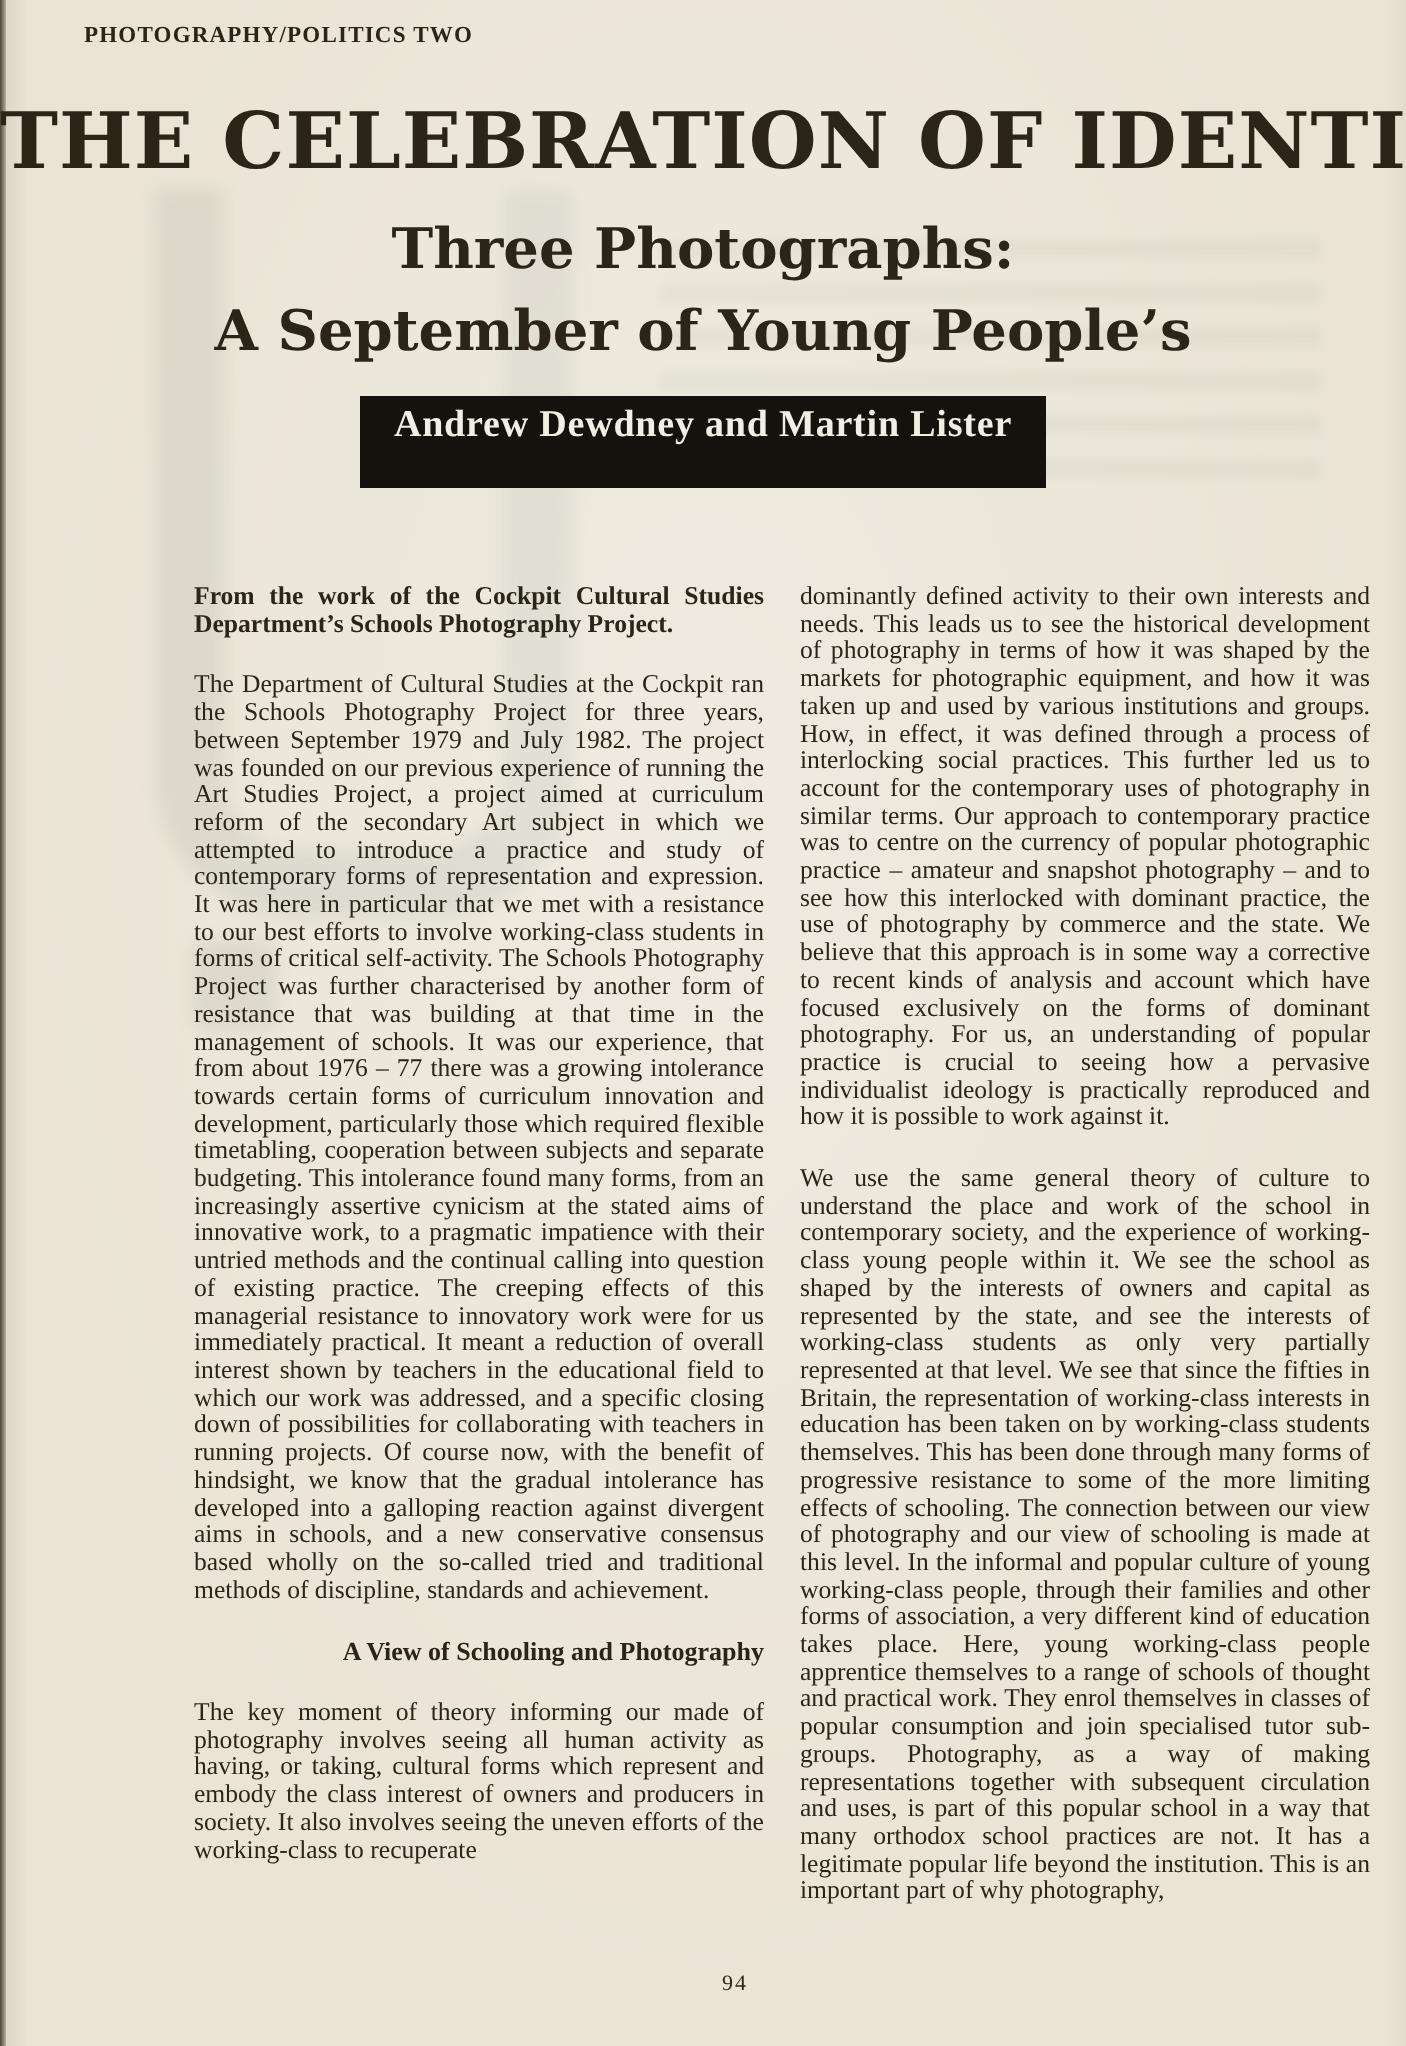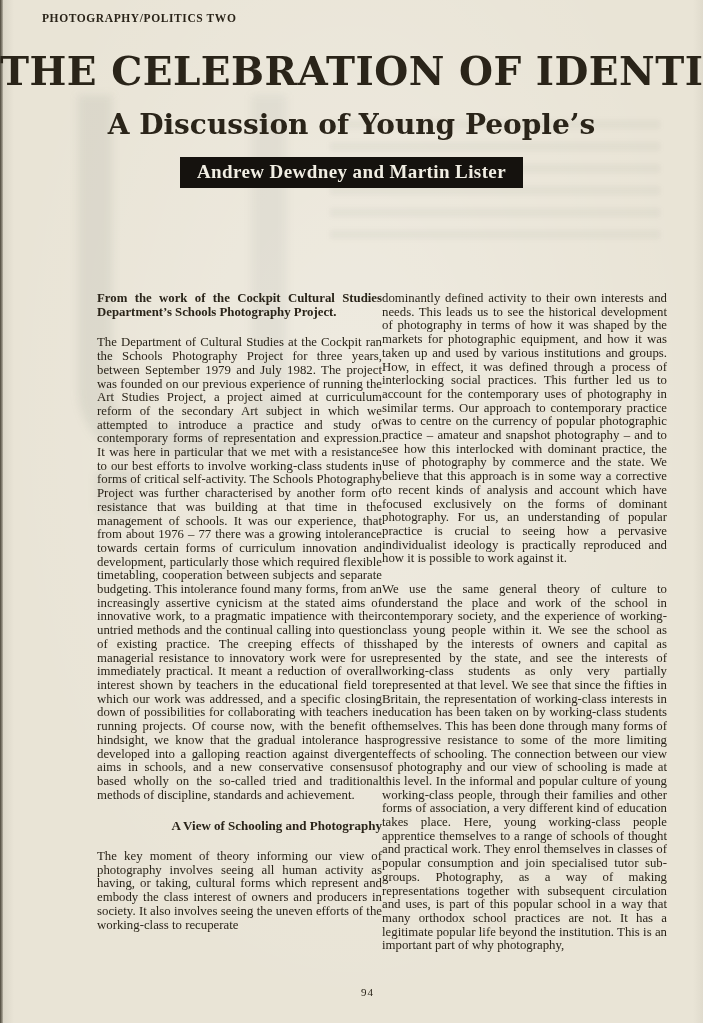"Three Photographs:" div { html: none -> <div>Three Photographs:</div> }
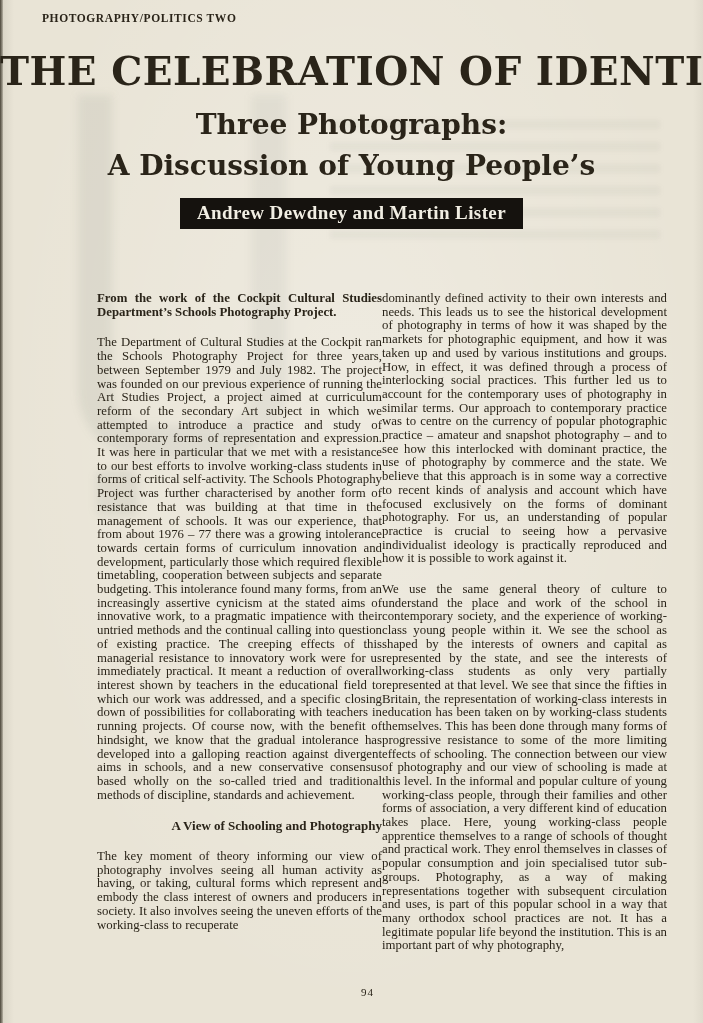"A Discussion of Young People’s" div { text: Discussion -> September }
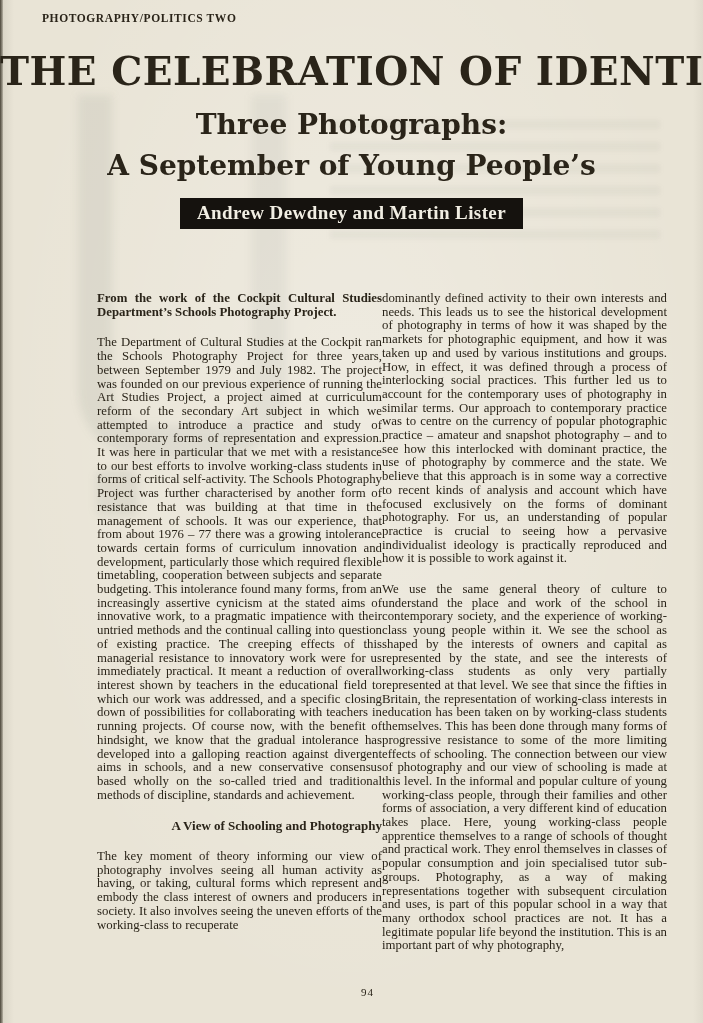"Andrew Dewdney and Martin Lister" .byline-bar { padding: 4px 17px 5px 17px -> 4px 17px 20px 17px }
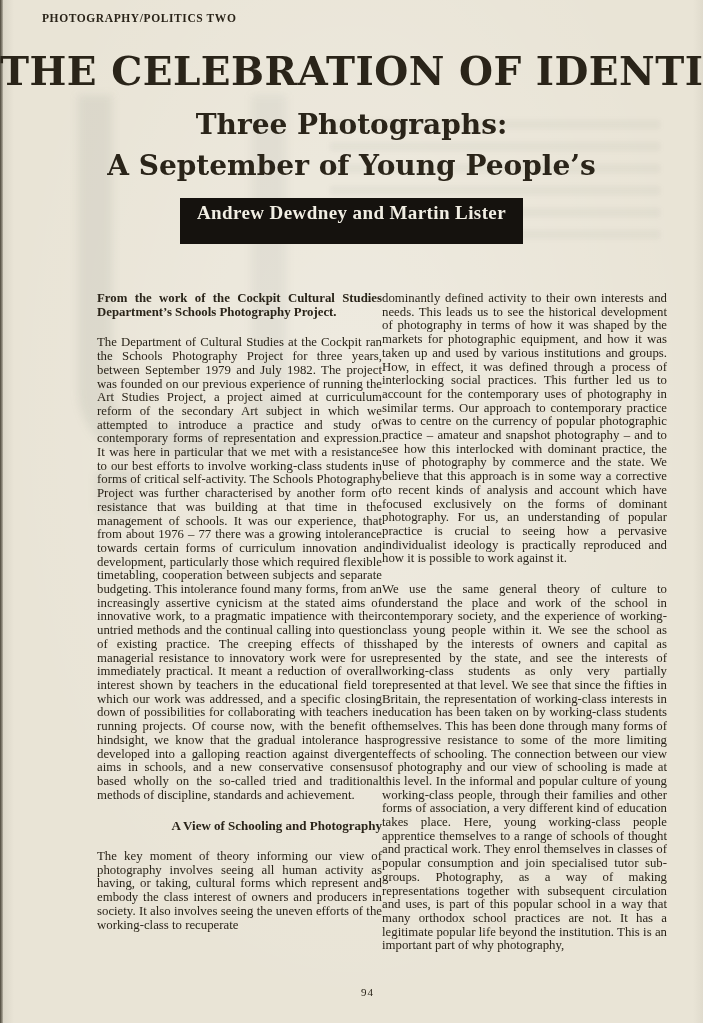"From the work of the" .columns { gap: none -> 18px }
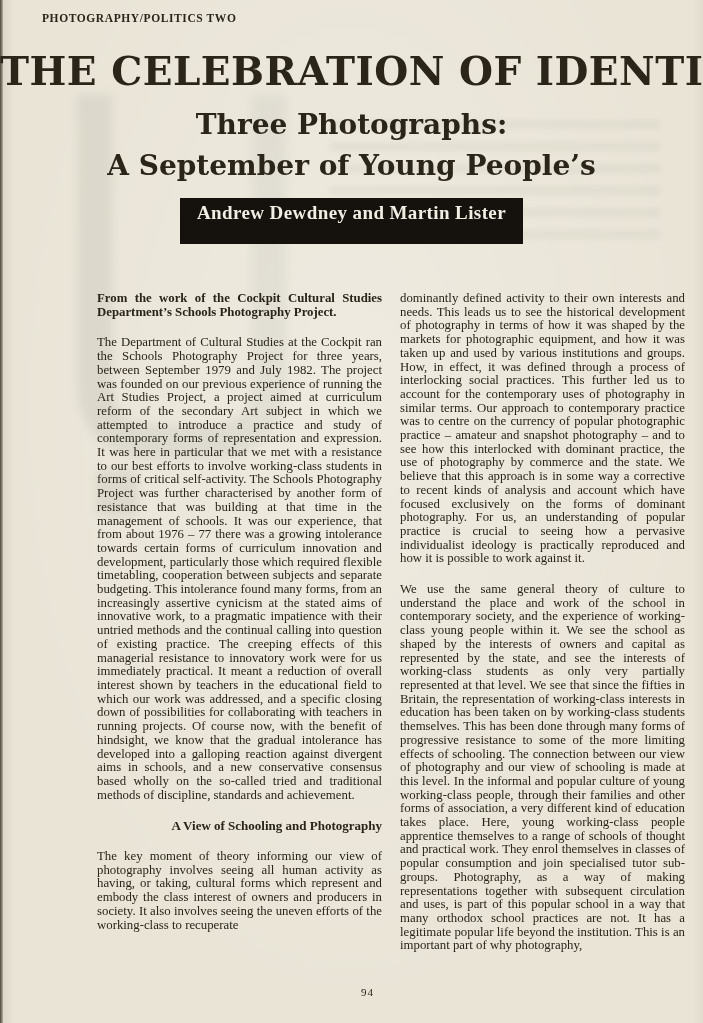"The key moment of theory" p { text: view -> made }
